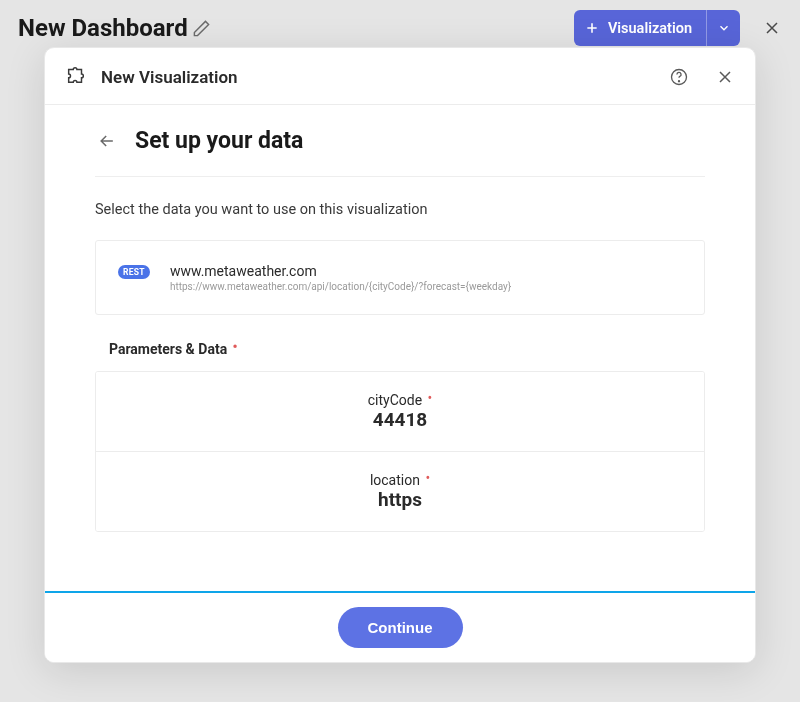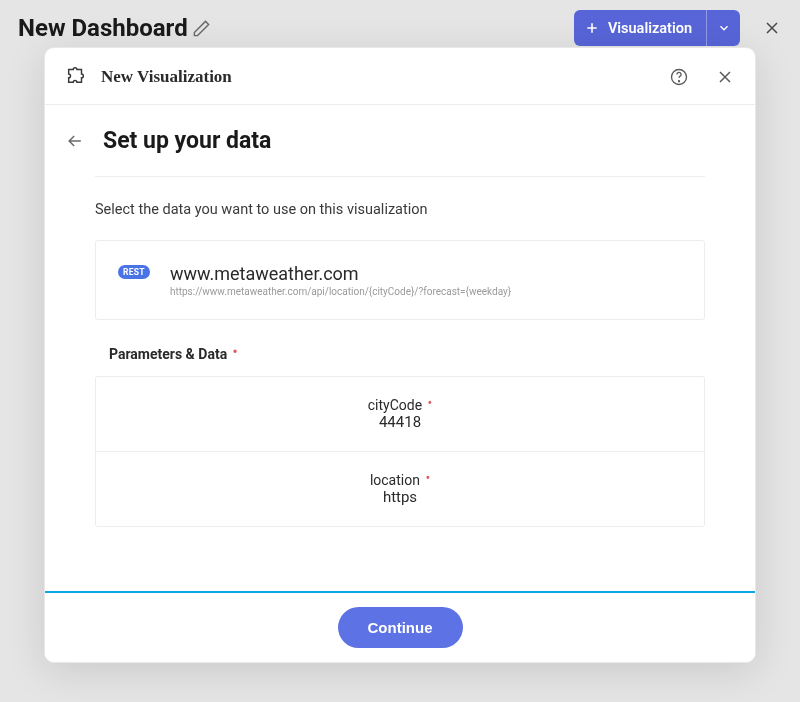"New Visualization" .modal-header-title { font-family: Liberation Serif, serif -> none }
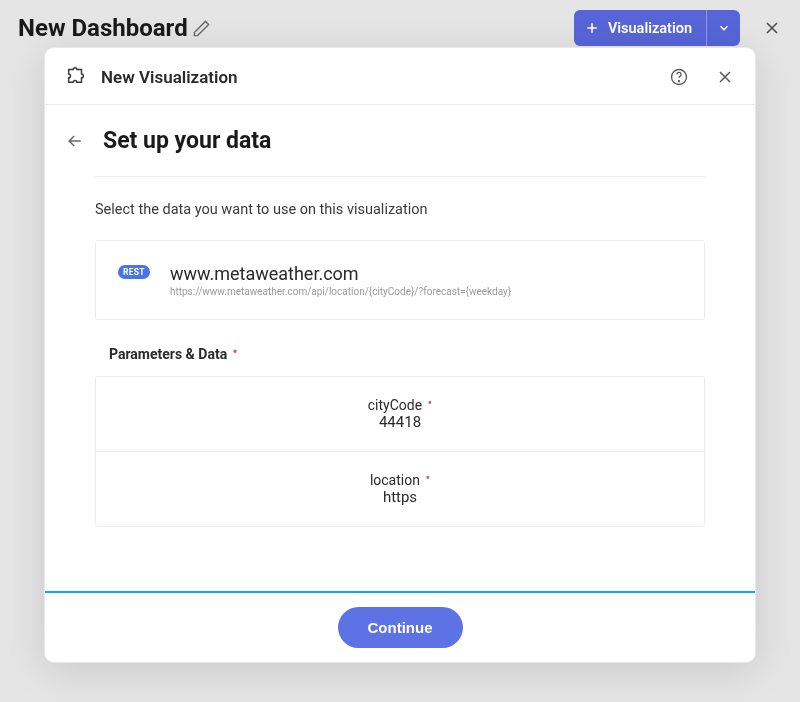"Set up your data" .step-row { margin-left: none -> 32px }
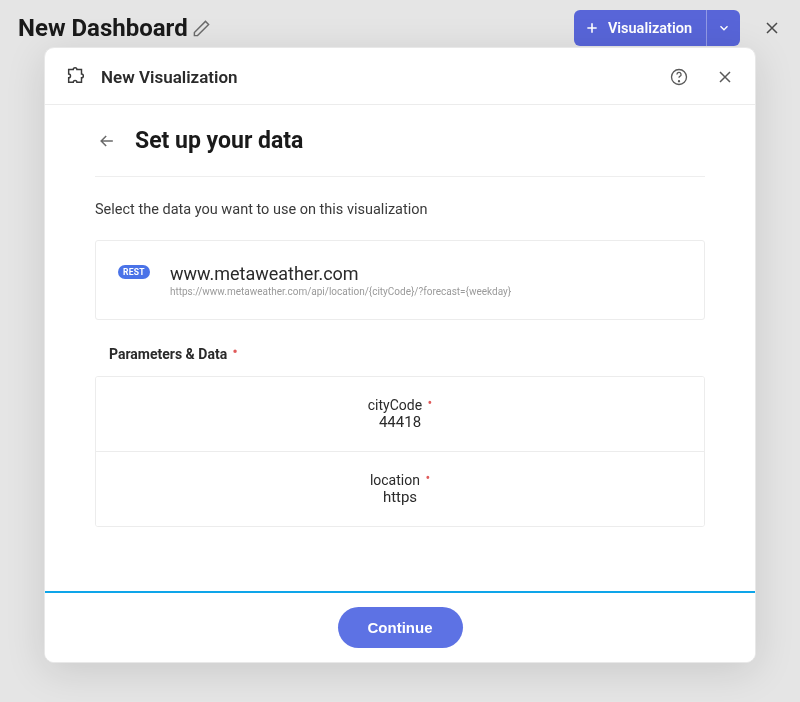"www.metaweather.com" .data-host { font-size: 18px -> 14px }
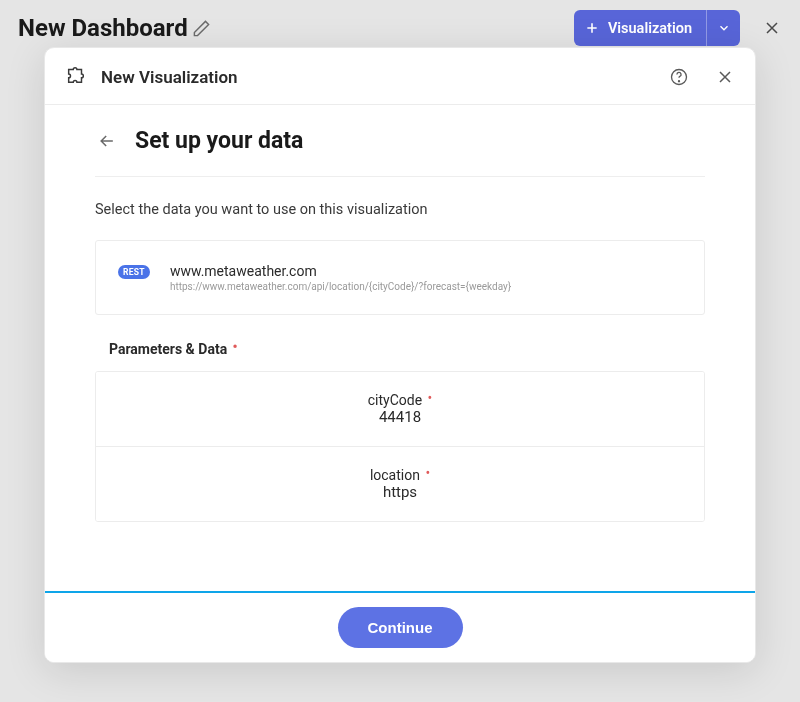"44418" .param-val { font-size: 15px -> 19px; font-weight: 400 -> 700 }
